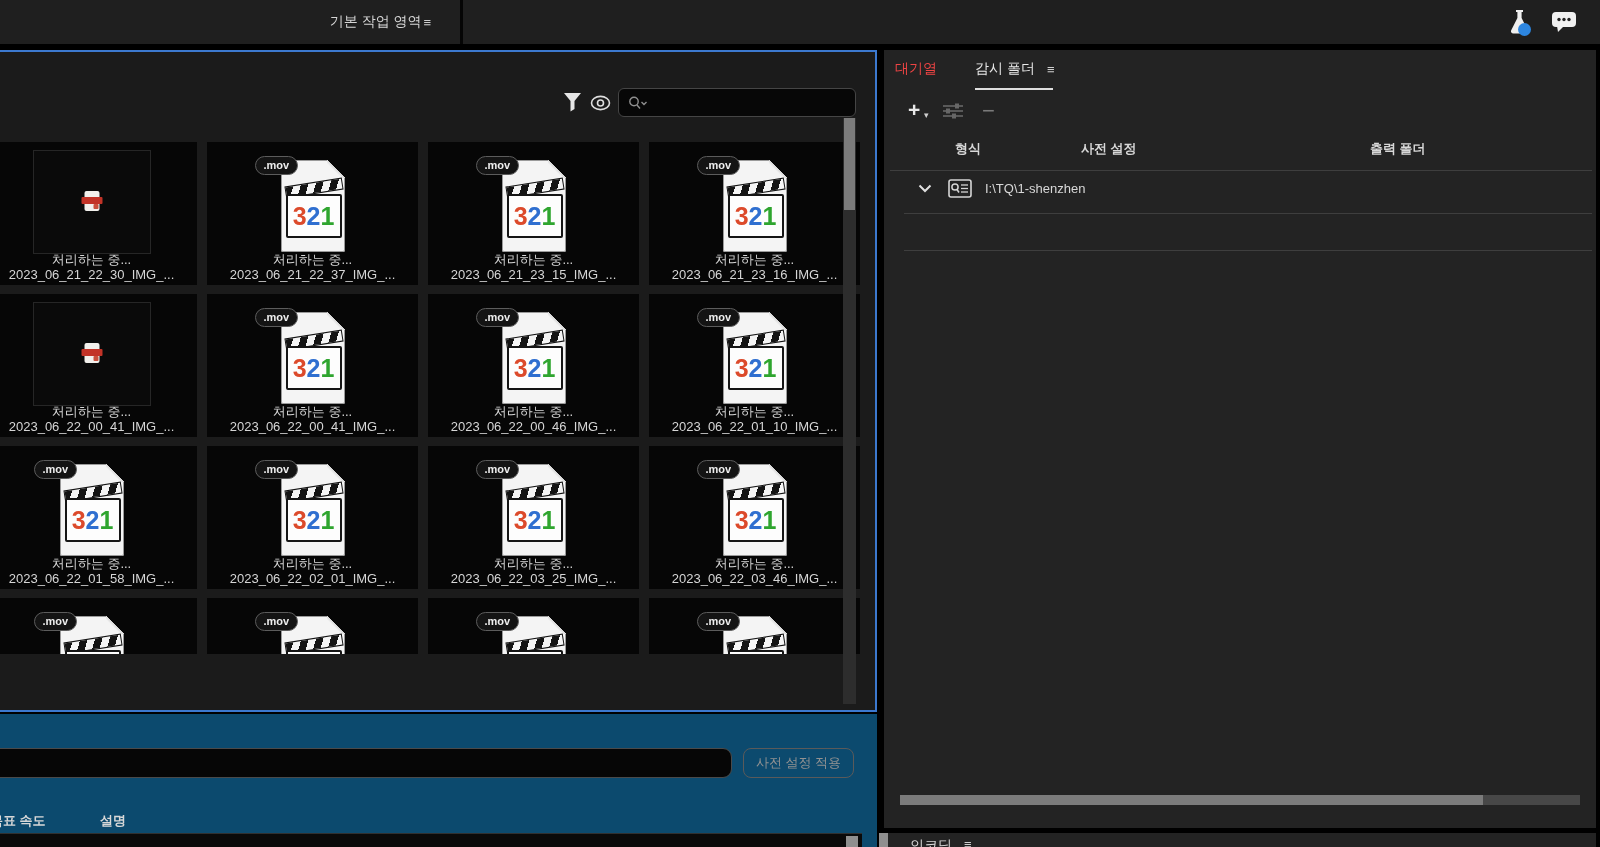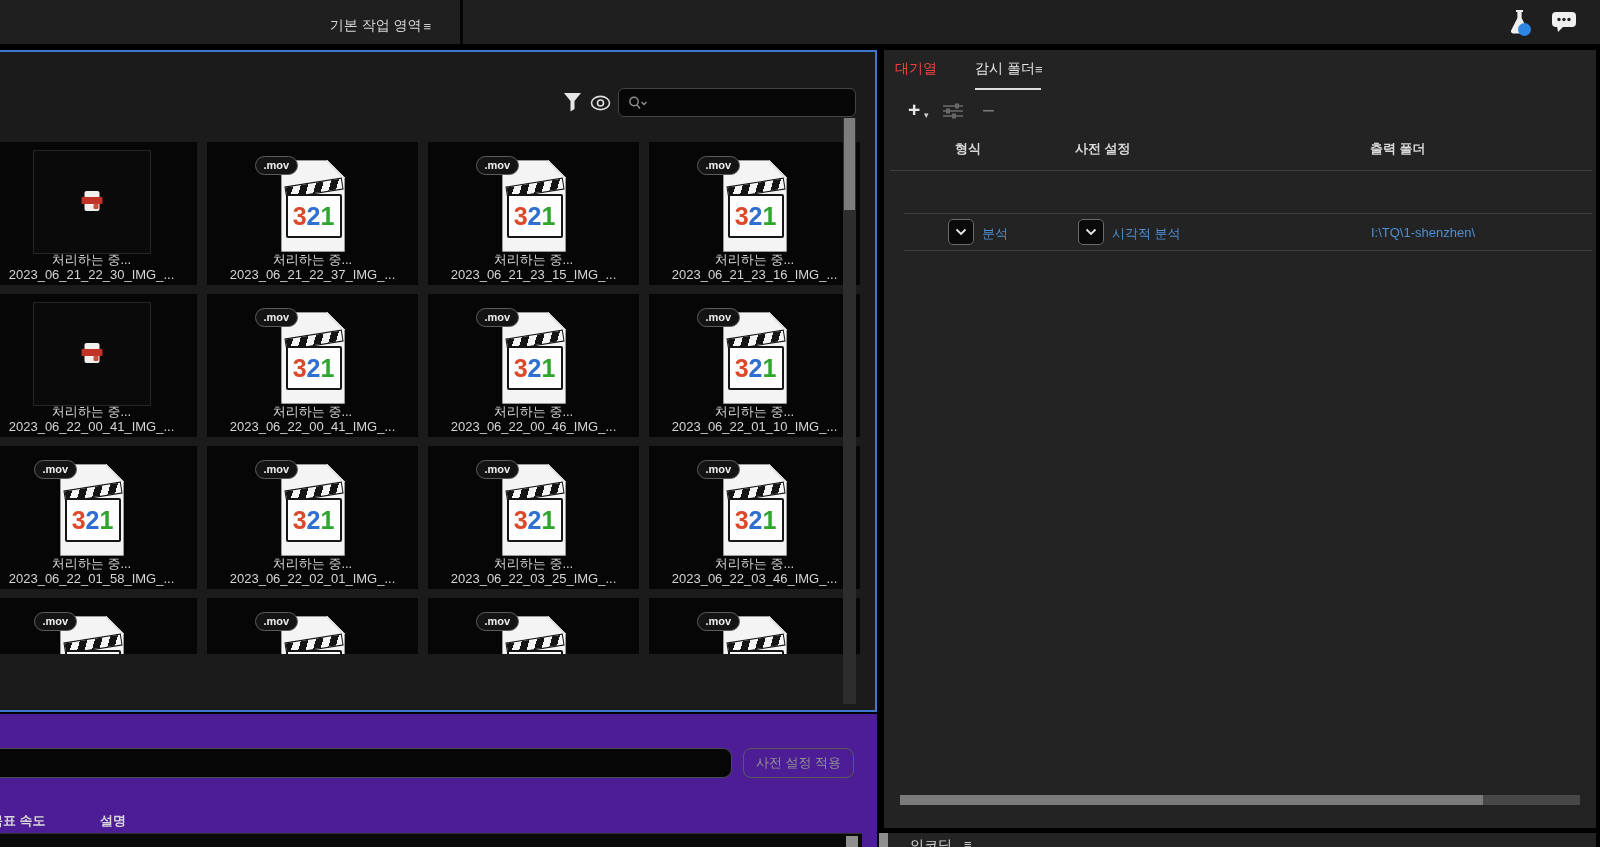"기본 작업 영역" .workspace-tab { height: 52px -> 44px }
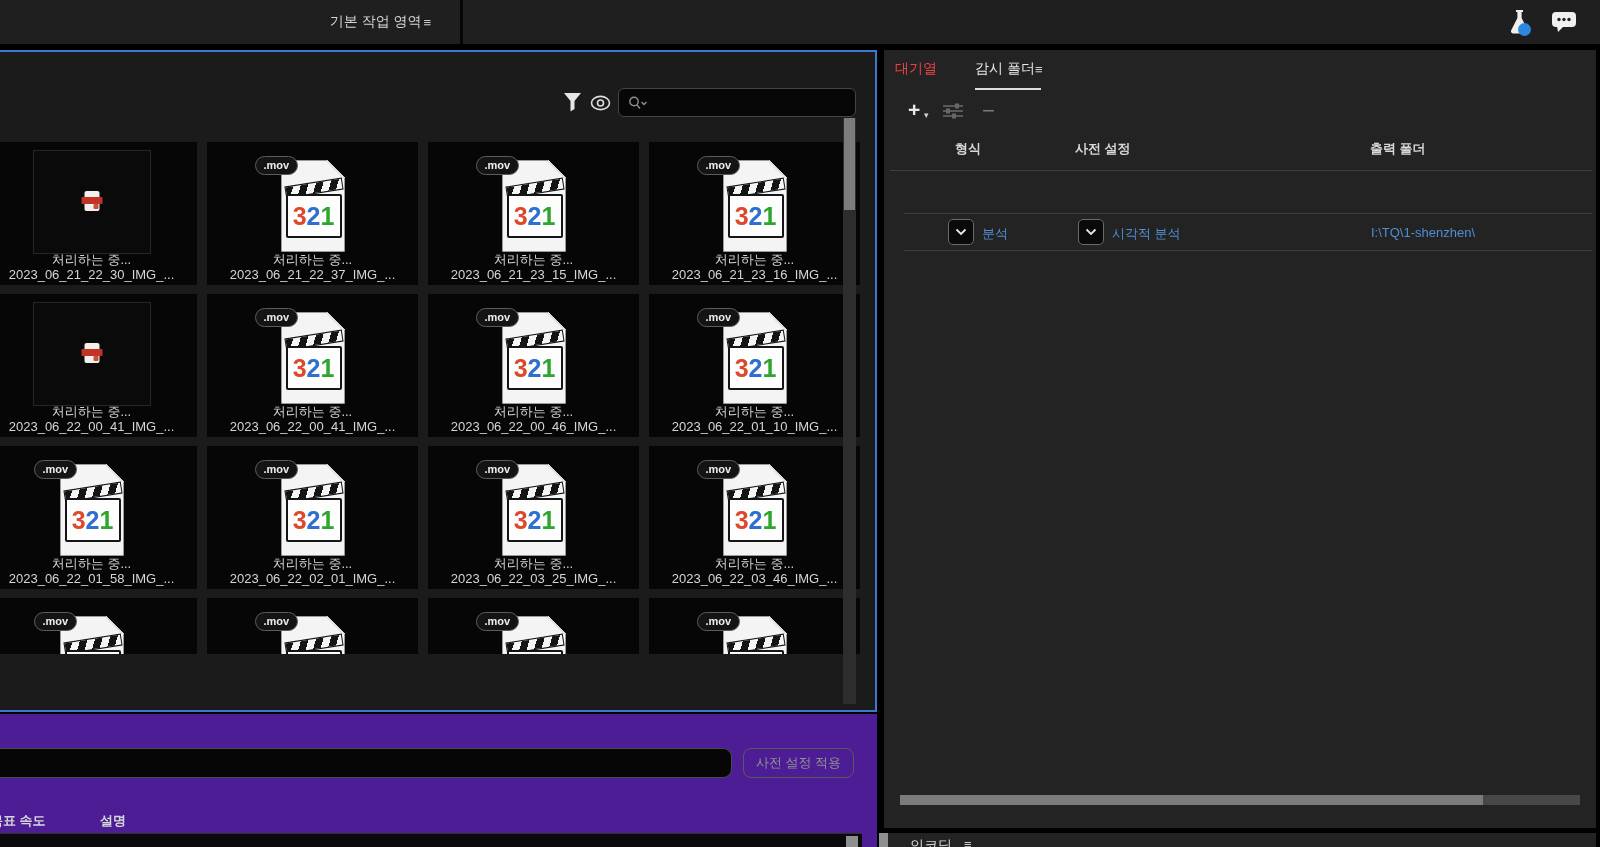"감시 폴더" .tab-active-wrap { gap: none -> 12px }
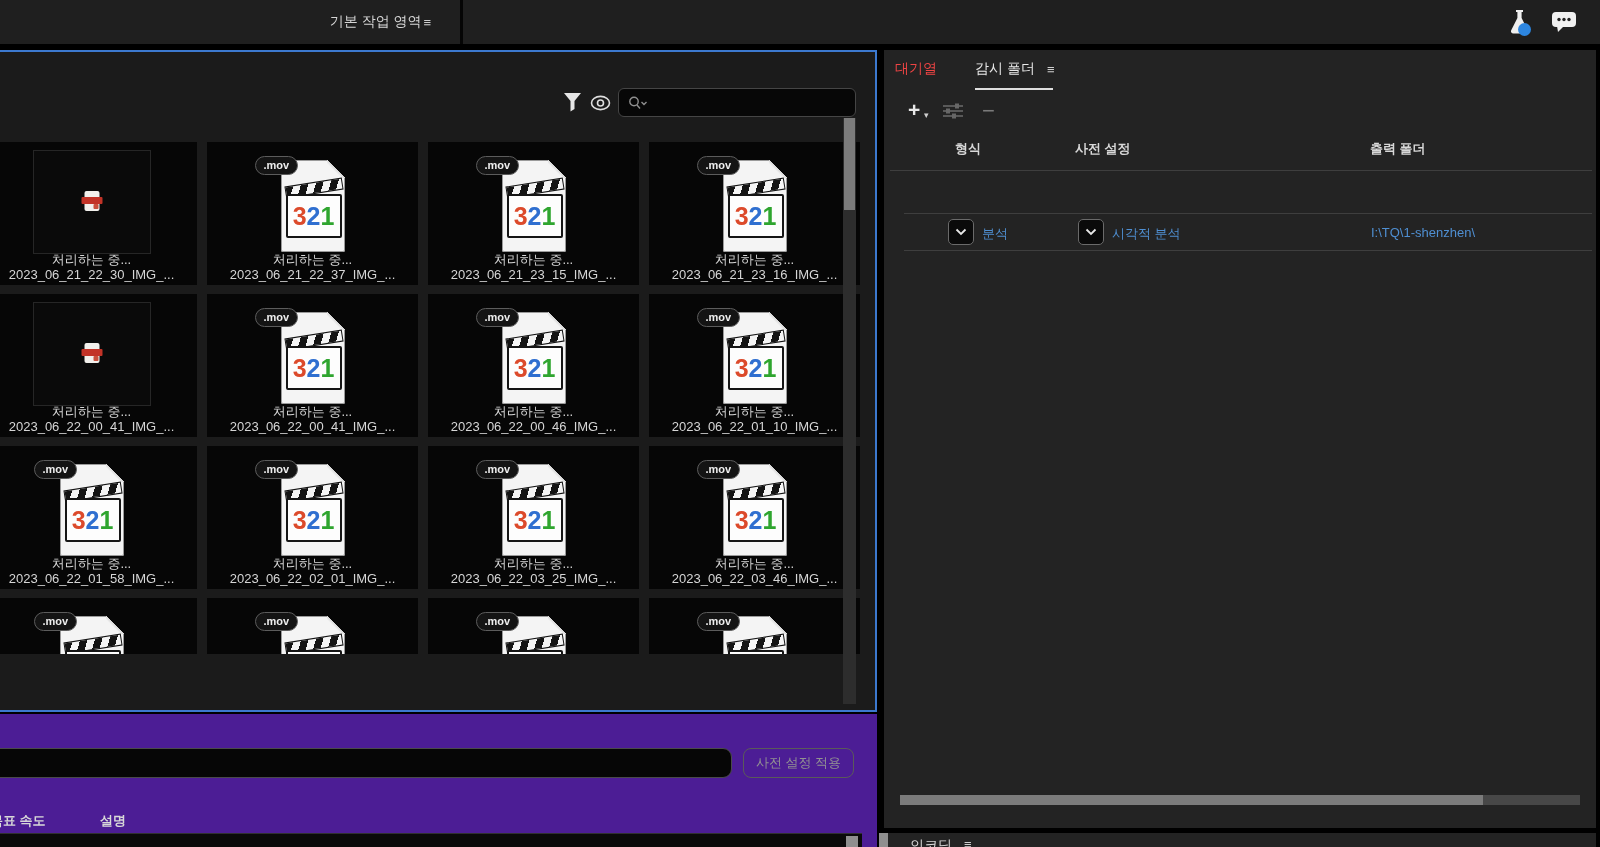"사전 설정" .ch-preset { left: 191px -> 197px }
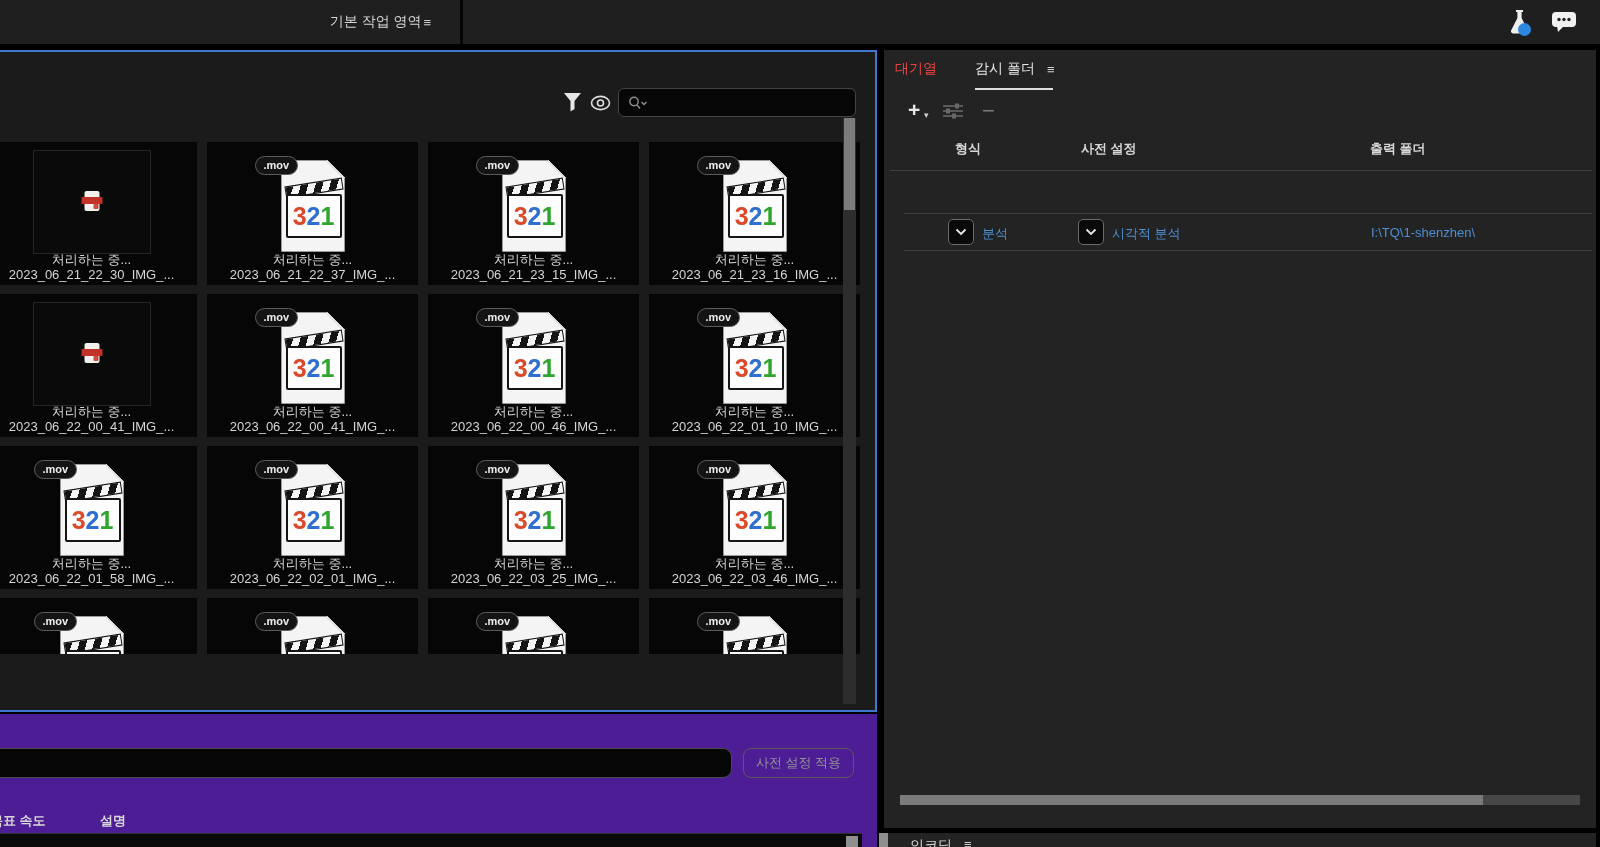"I:\TQ\1-shenzhen" div.folder-row { html: none -> <div> <span> <svg> <polyline></polyline> </svg> </span> <span> <svg> <rect></rect> <line></line> <line></line> <line></line> <circle></circle> <line></line> </svg> </span> <span>I:\TQ\1-shenzhen</span> </div> }
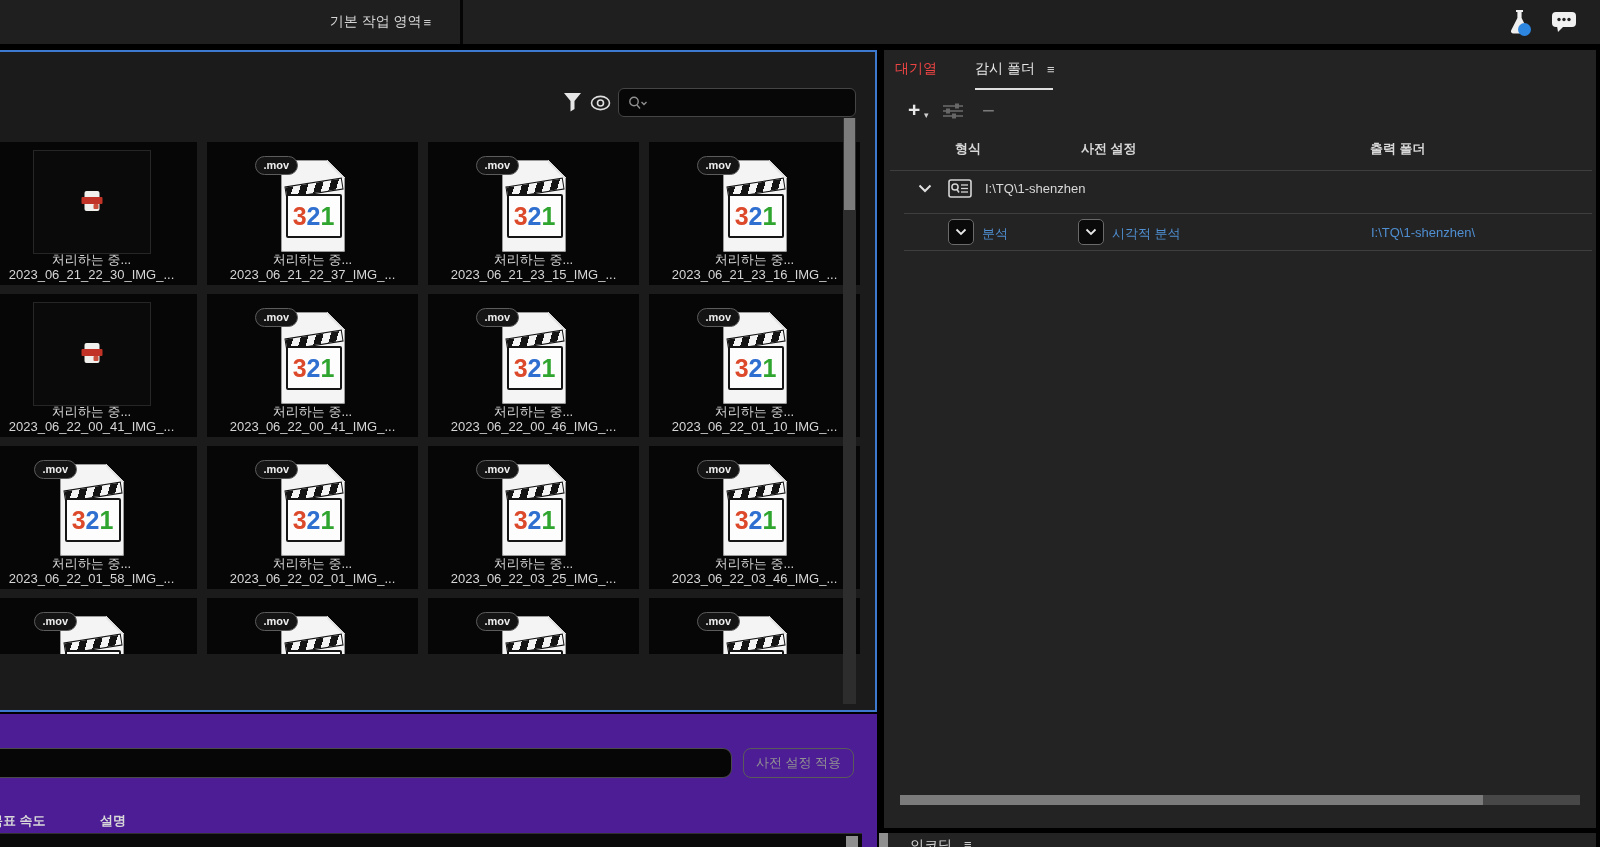"분석" div.out-row { html: <div> <span> <svg> <polyline></polyline> </svg> </span> <span>분석</span> <span> <svg> <polyline></polyline> </svg> </span> <span>시각적 분석</span> <span>I:\TQ\1-shenzhen\</span> </div> -> none }
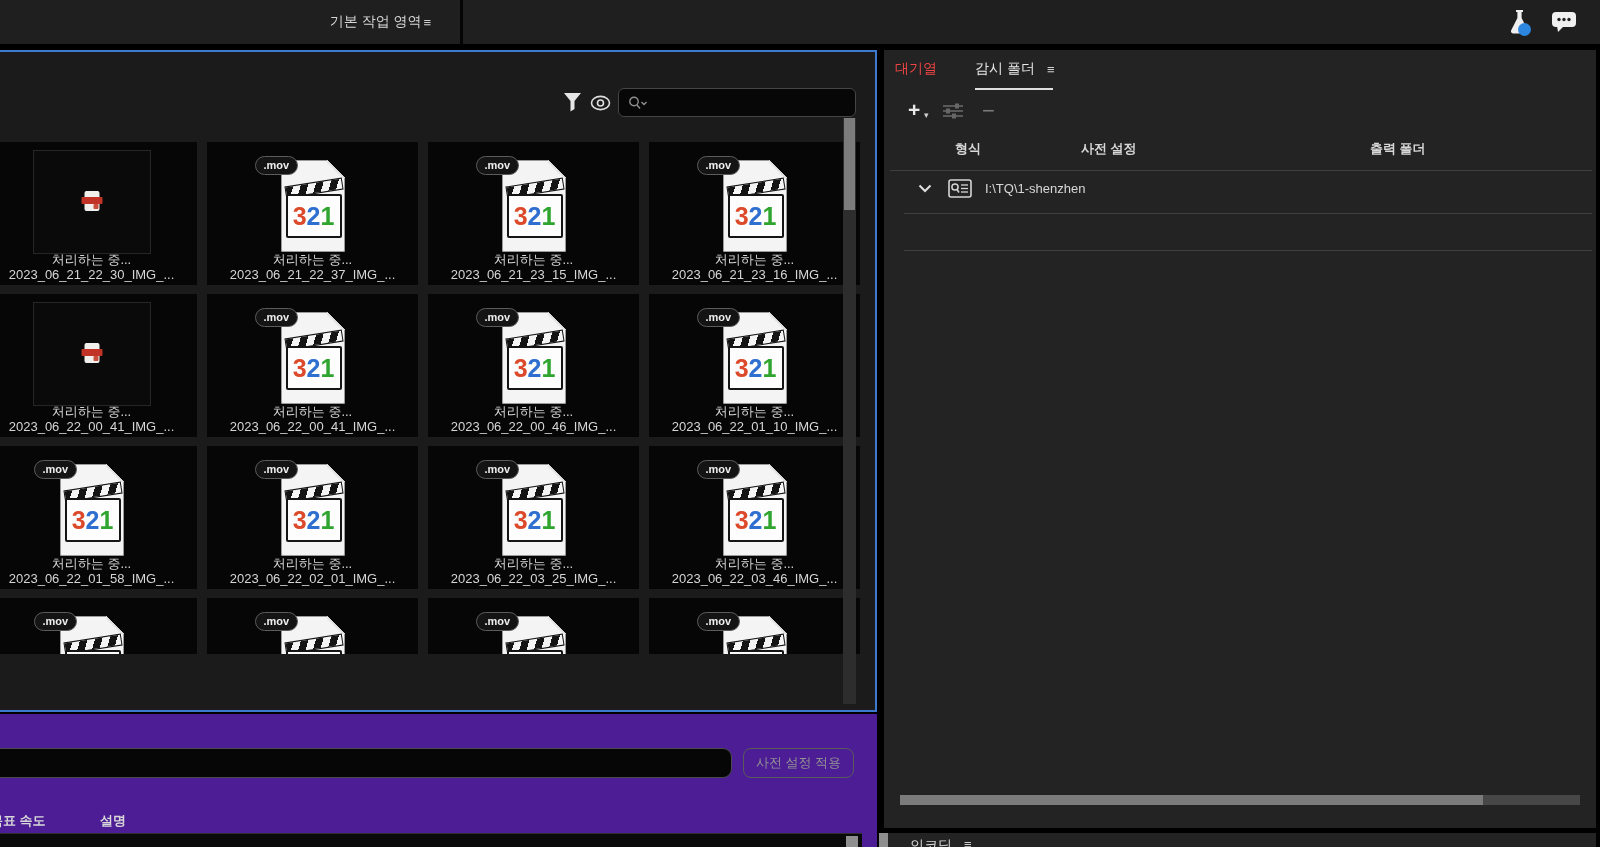"사전 설정 적용" .preset-panel { background: #4c1d95 -> #0c4a6e }
